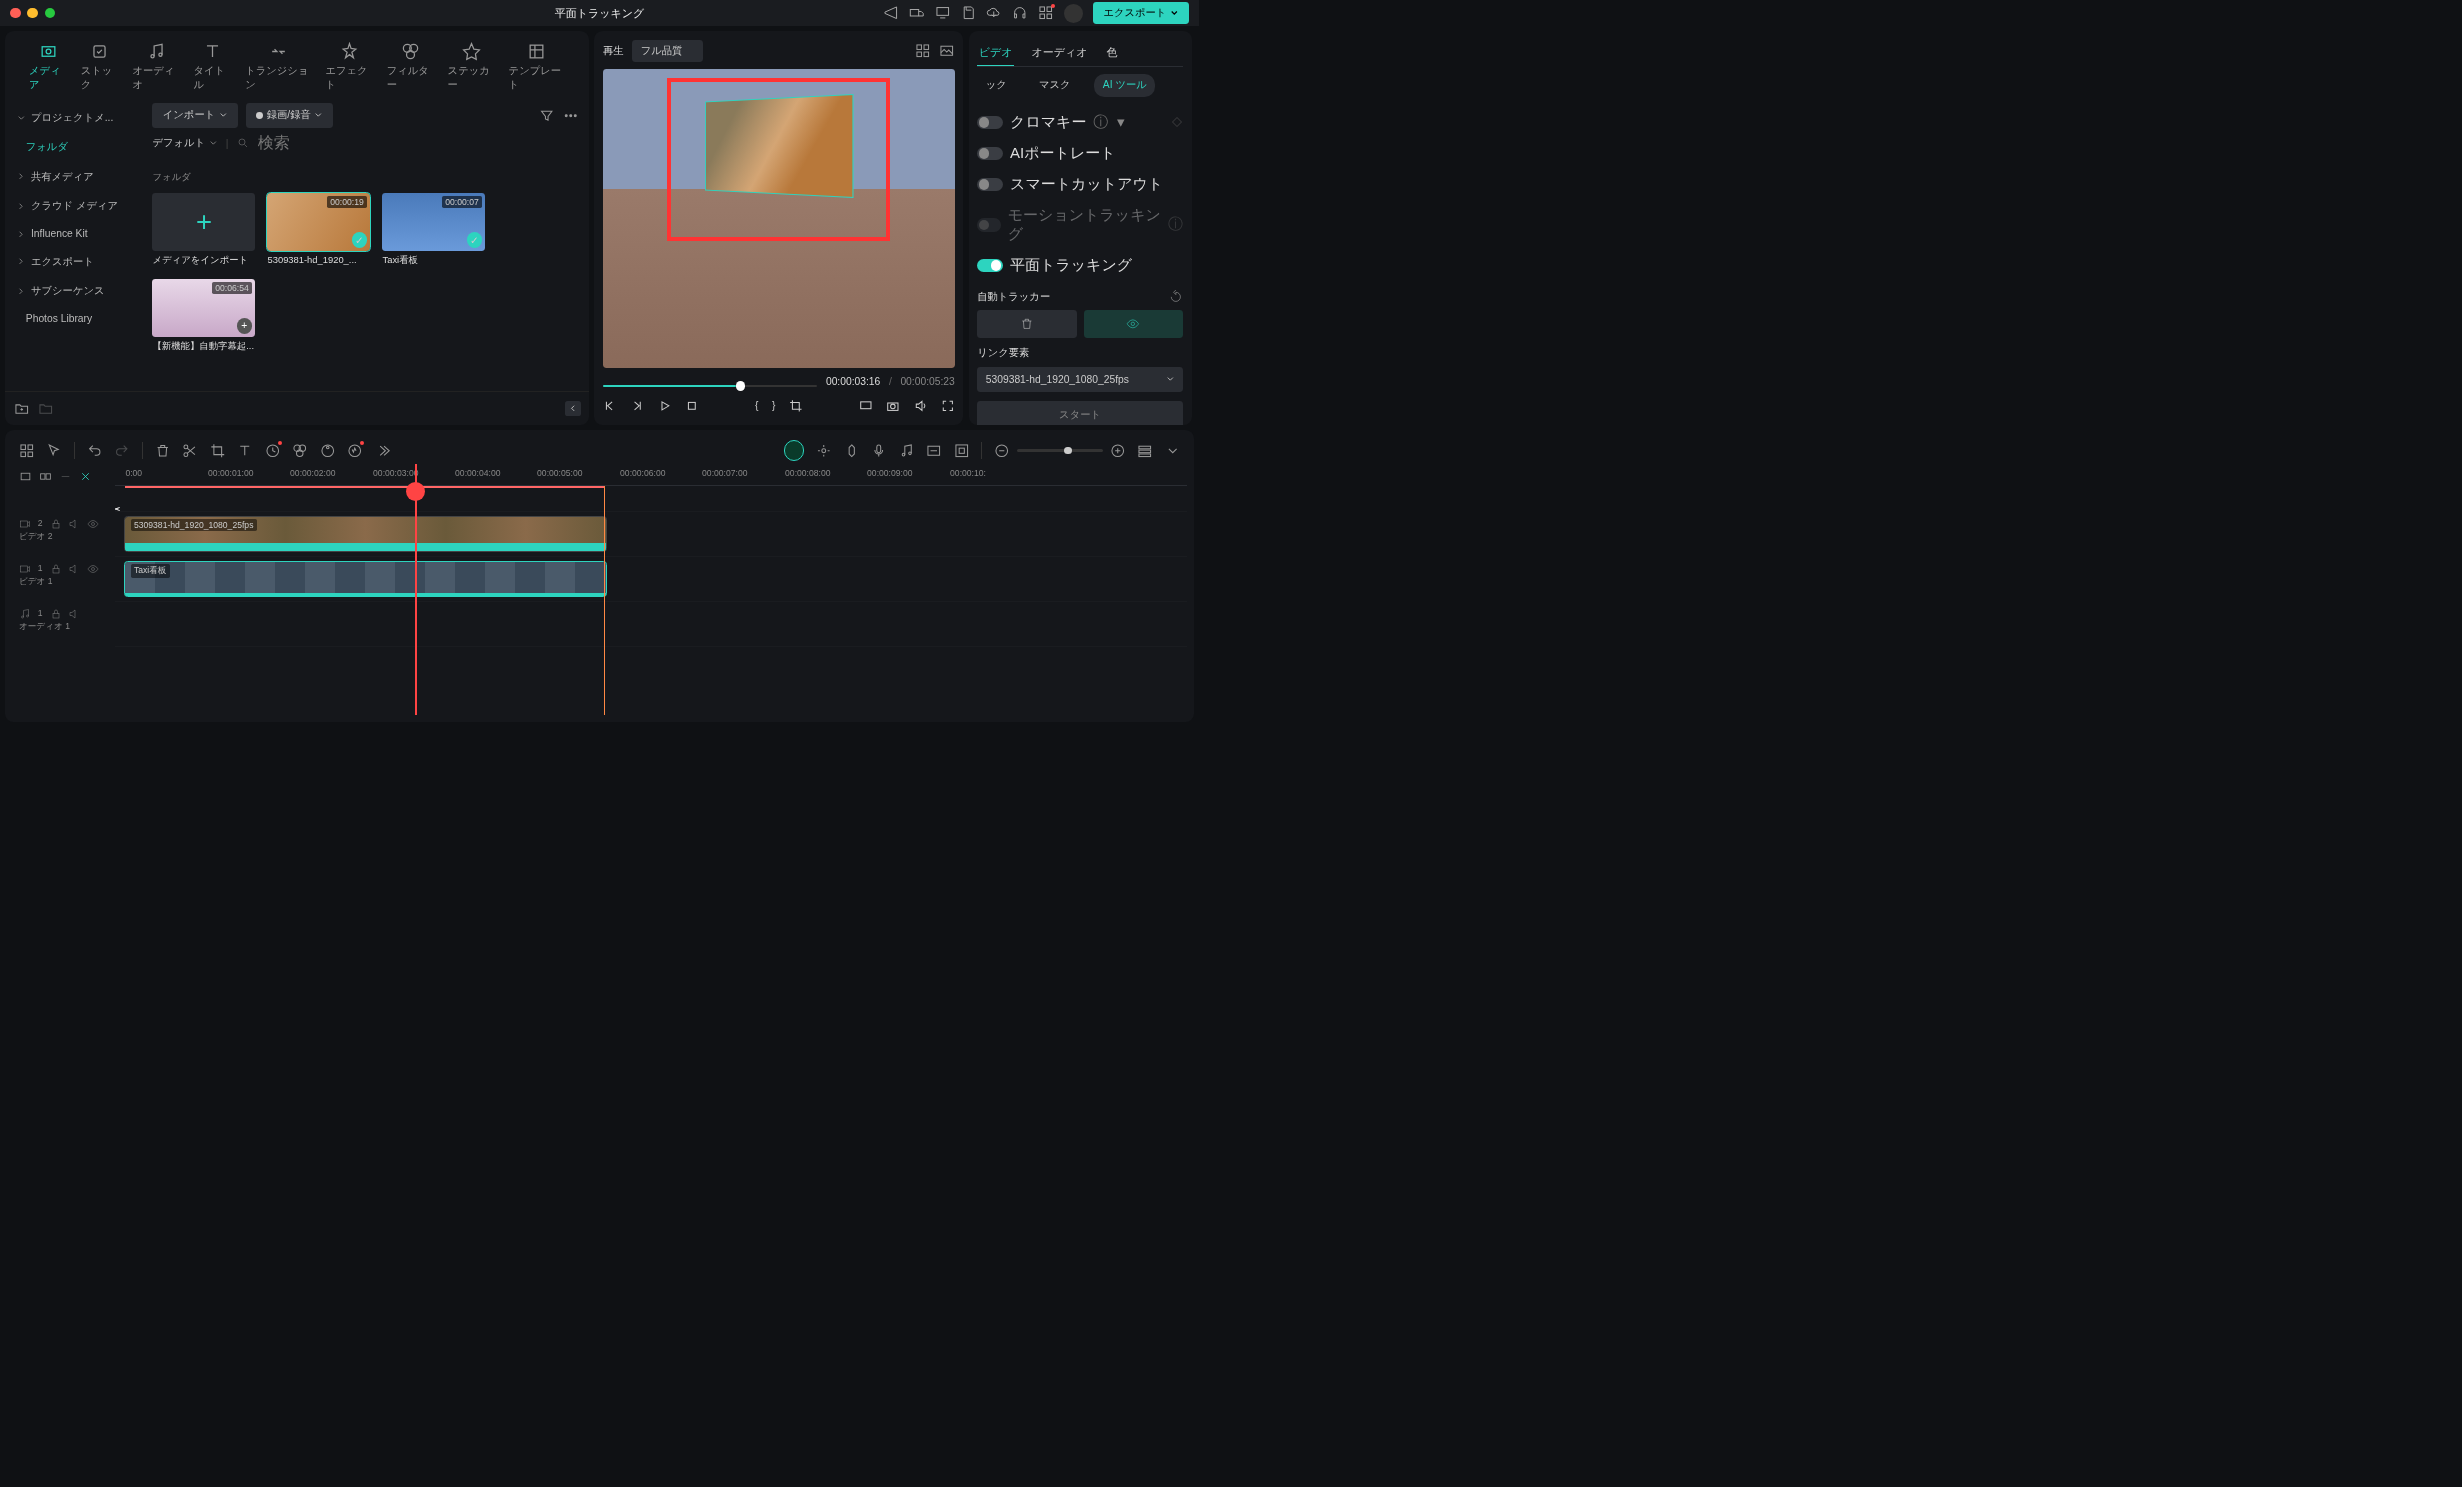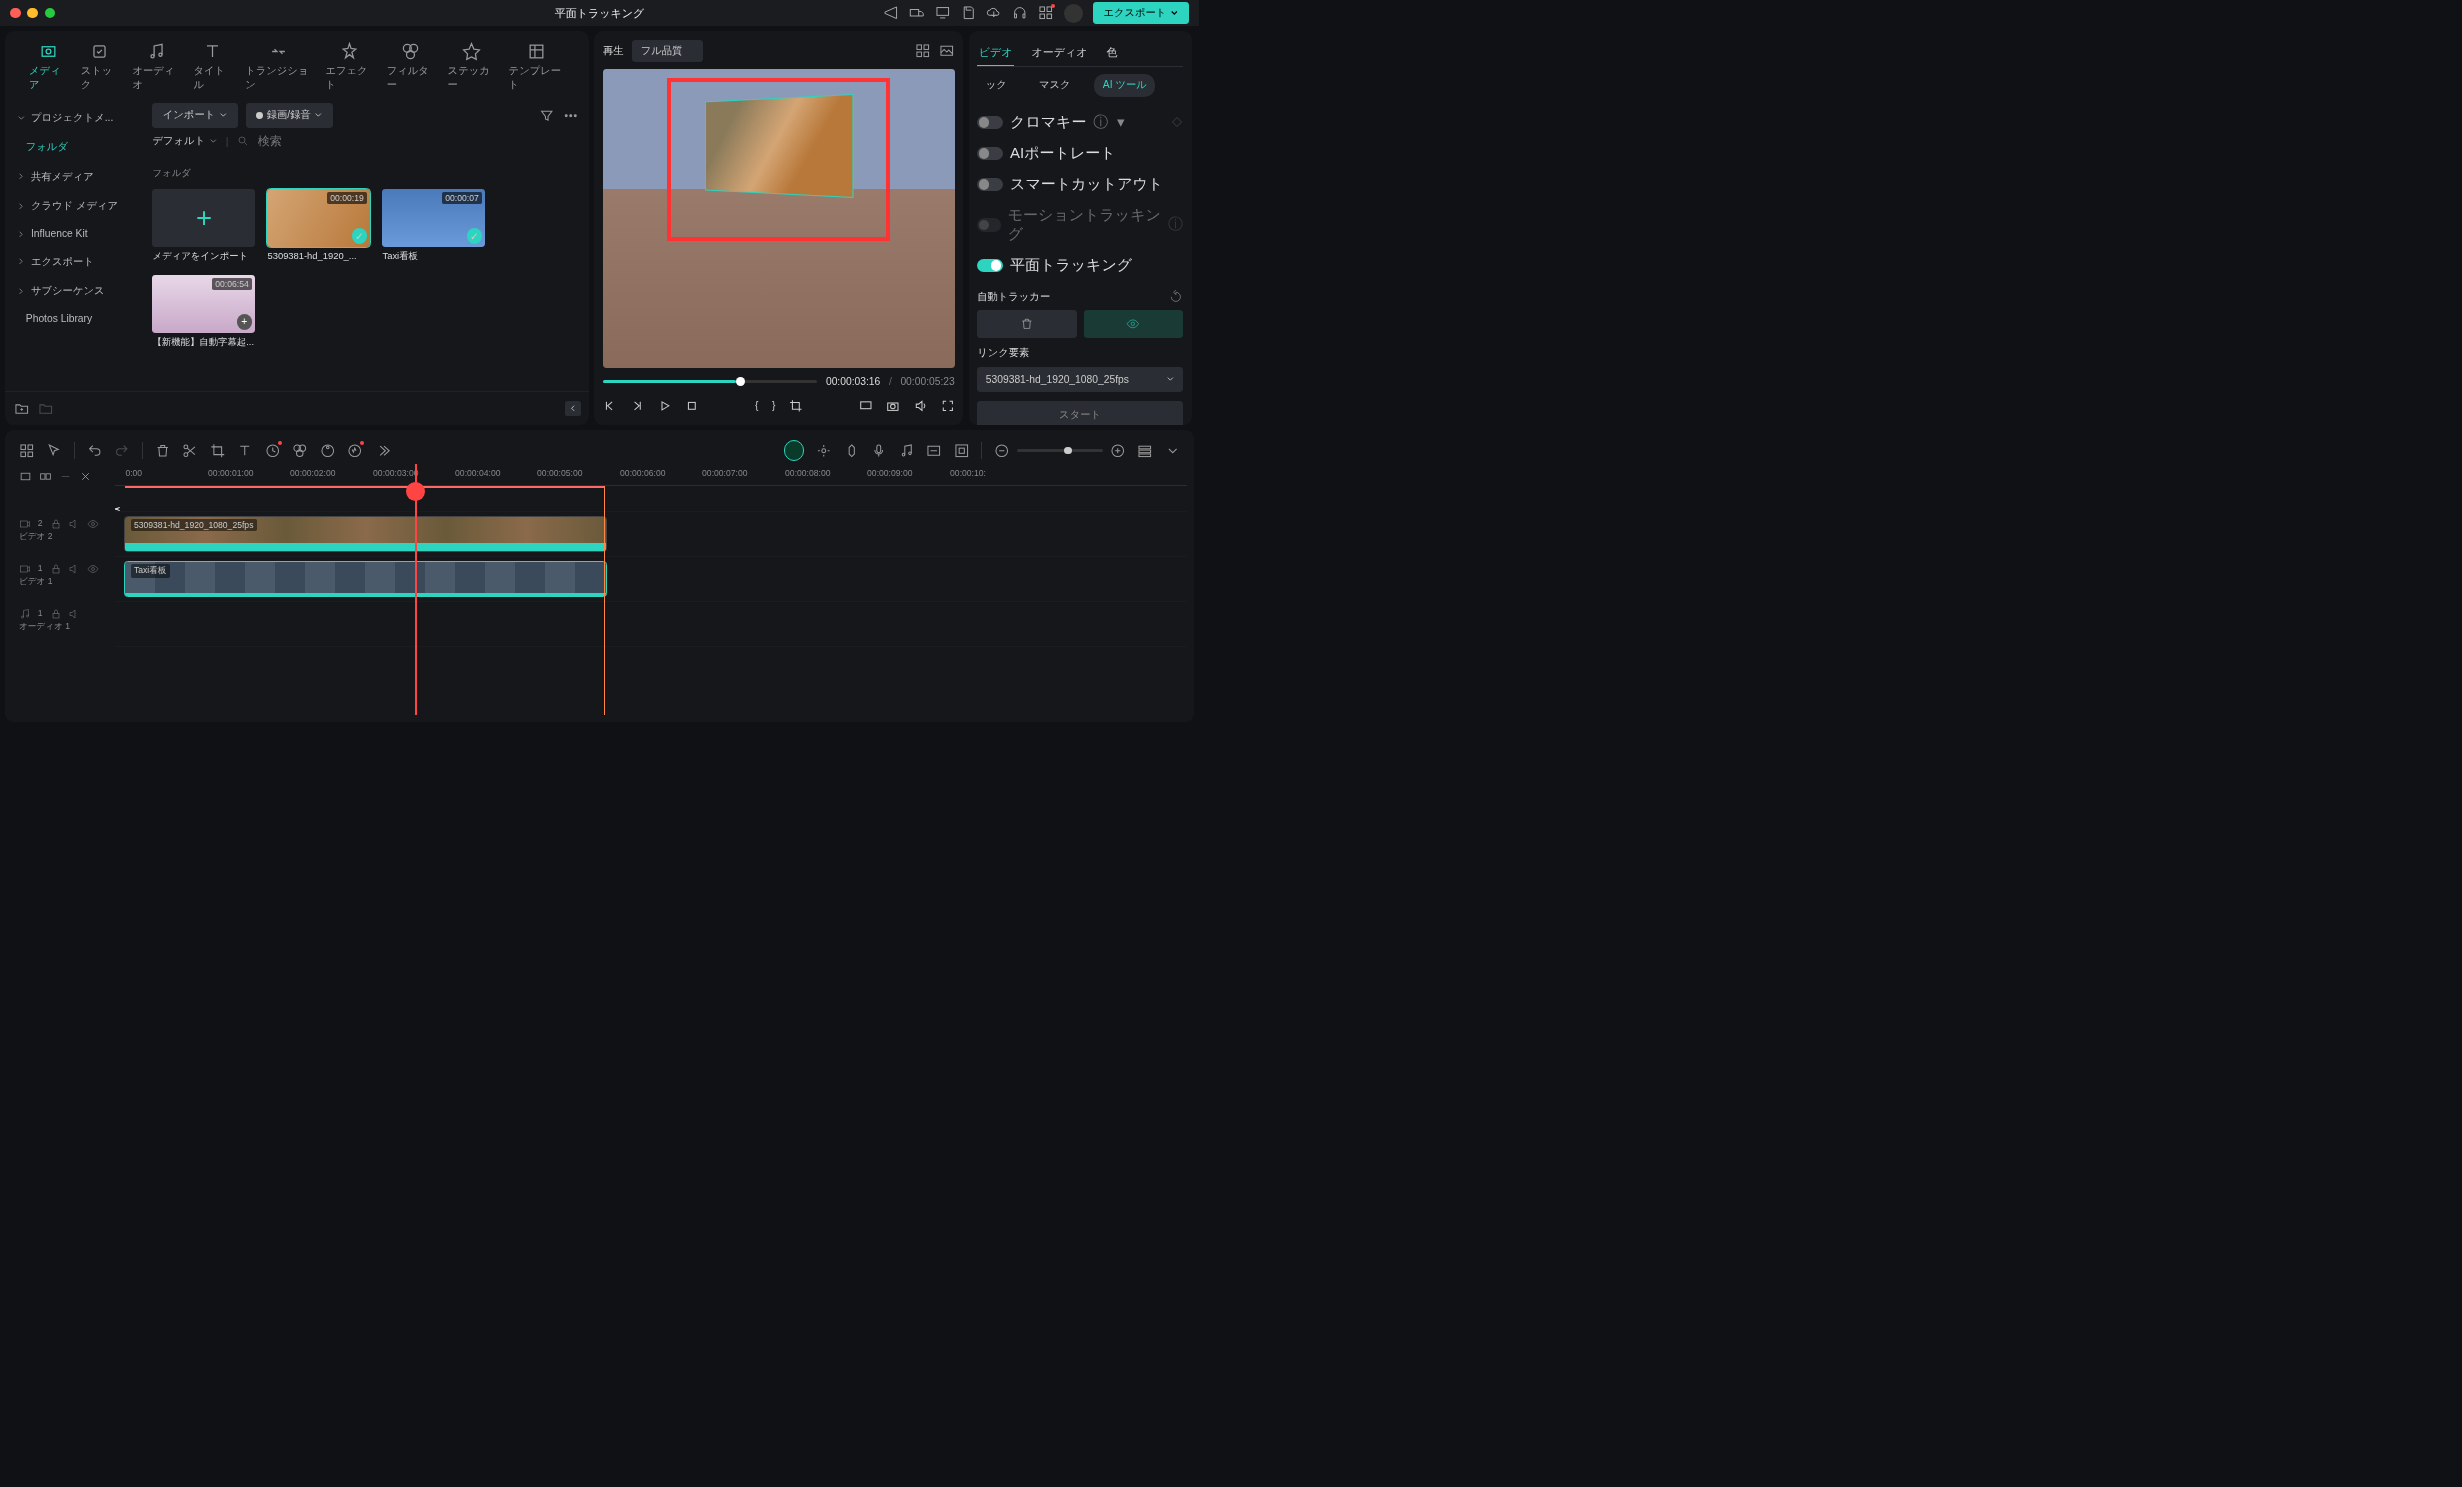"検索" .search { font-size: 12px -> 16px }
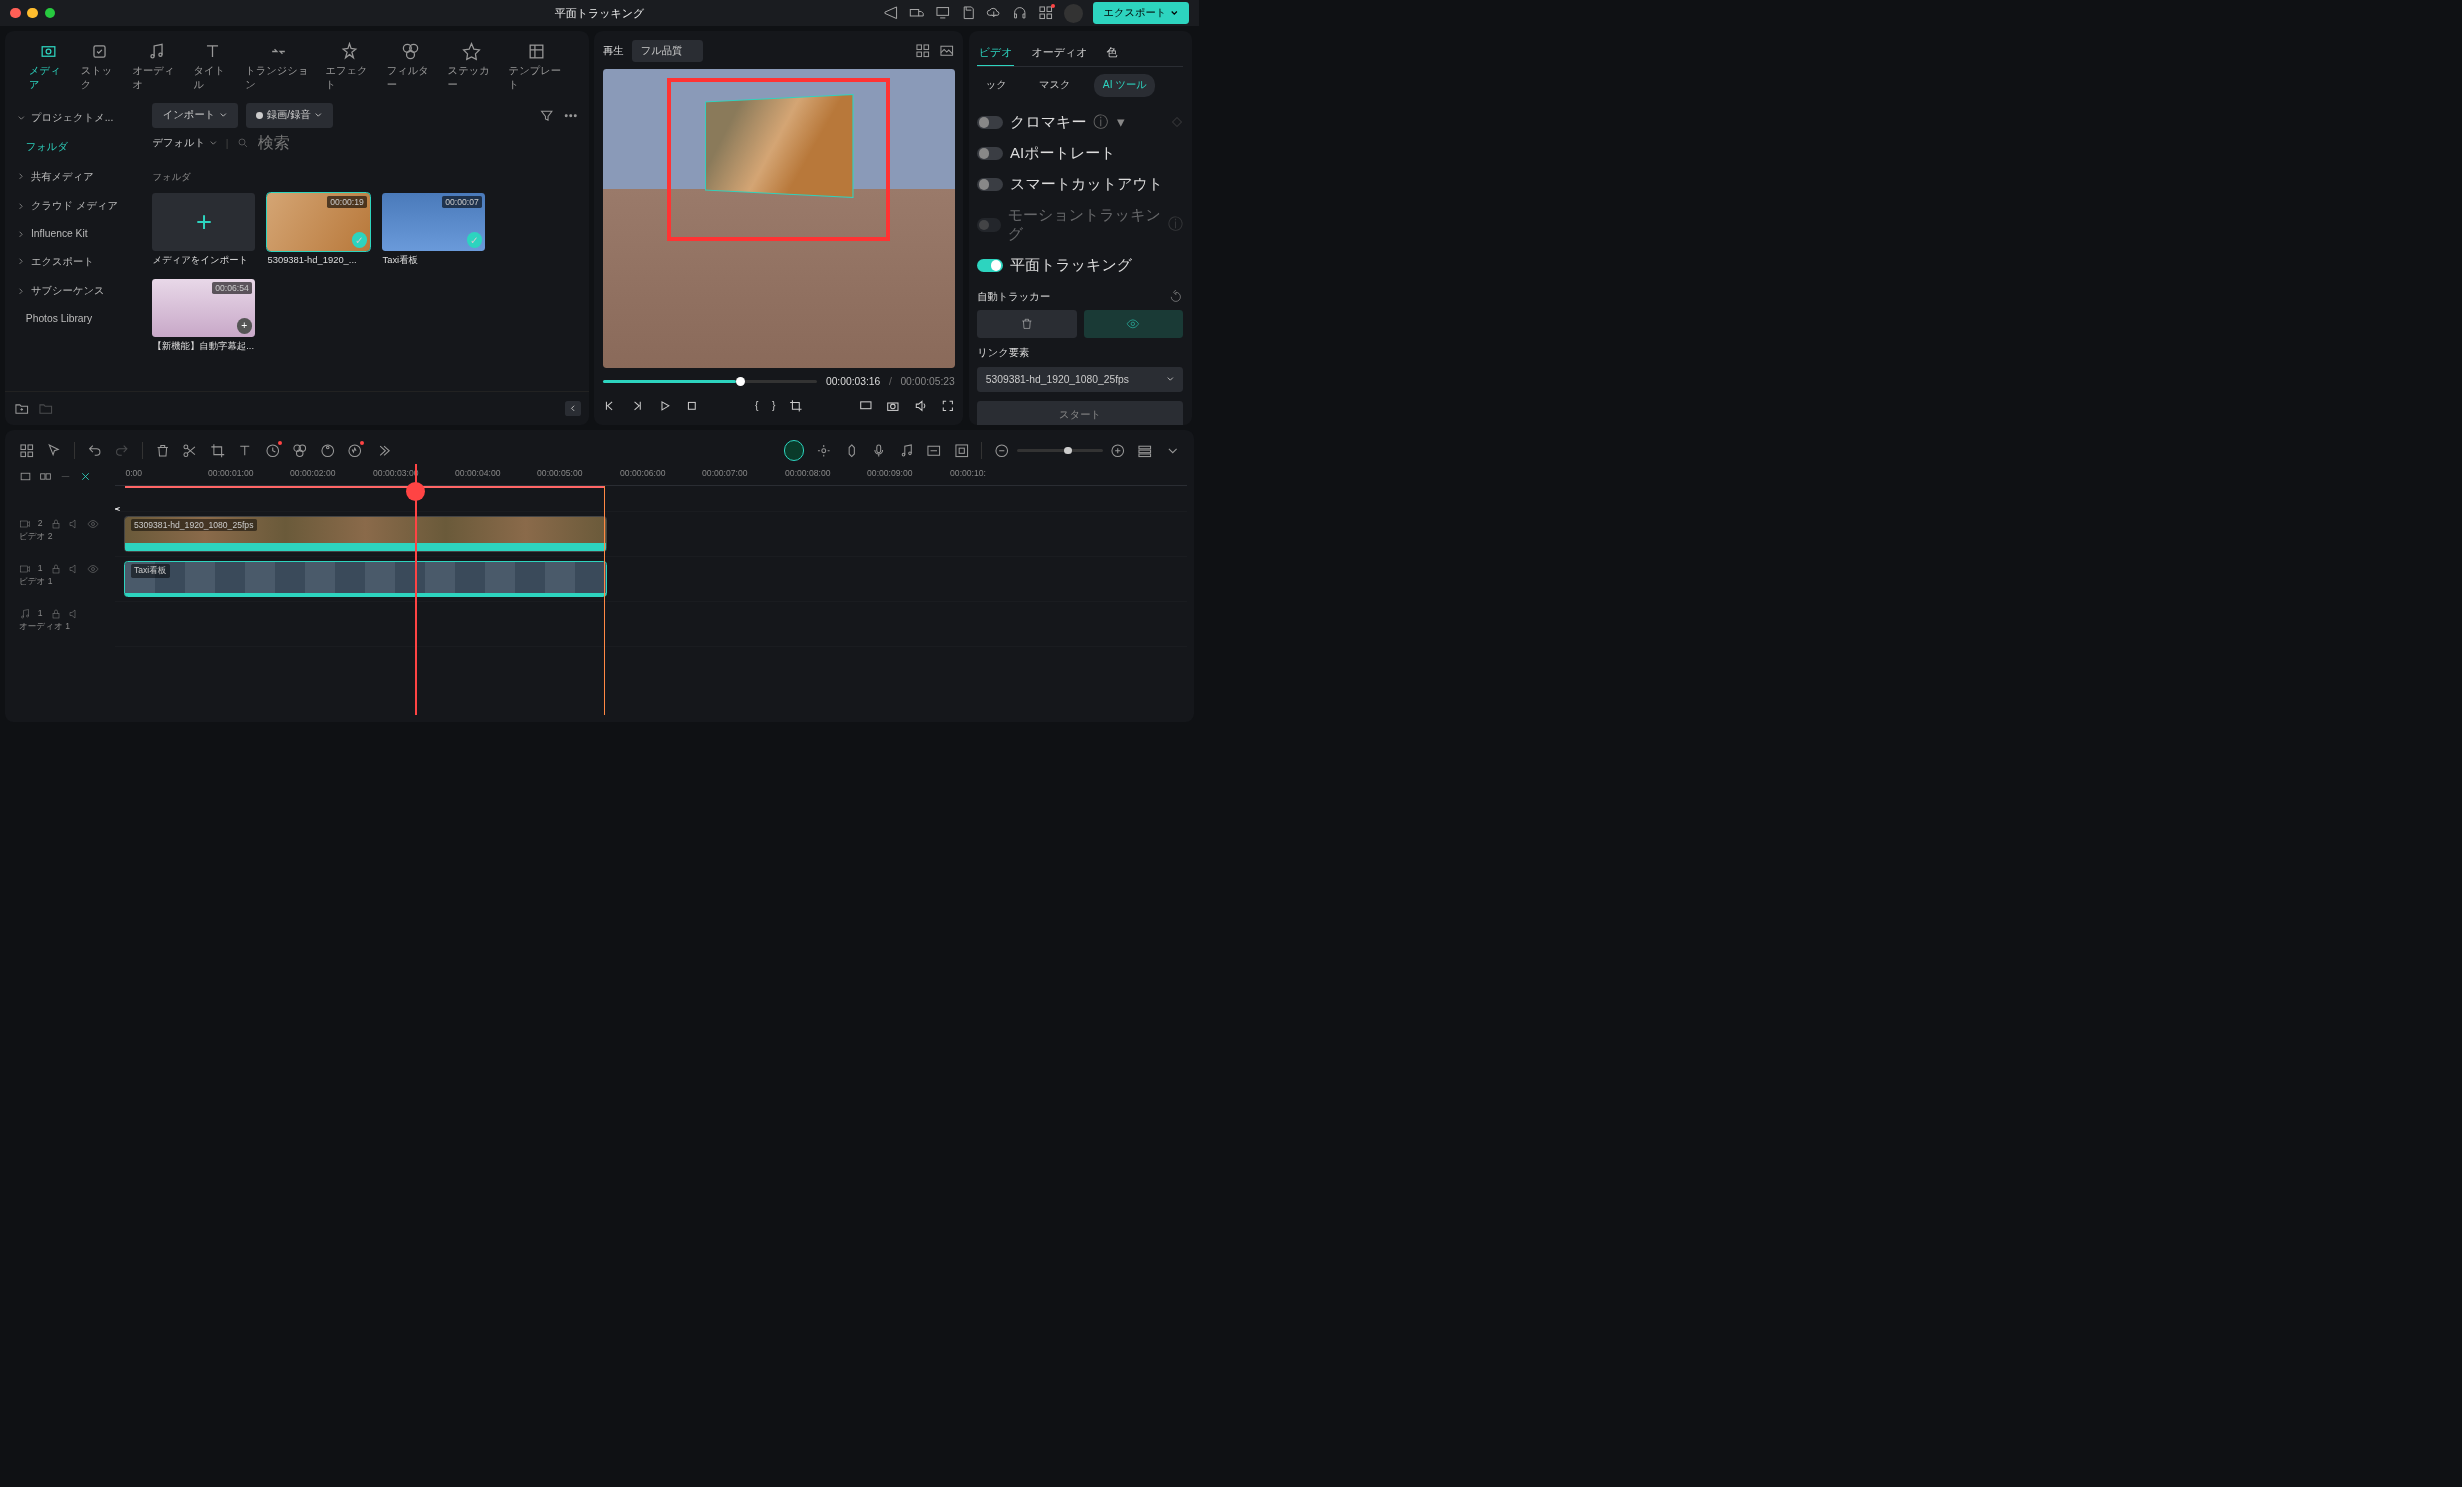"00:00:03:16" .scrubber { align-items: center -> flex-end }
